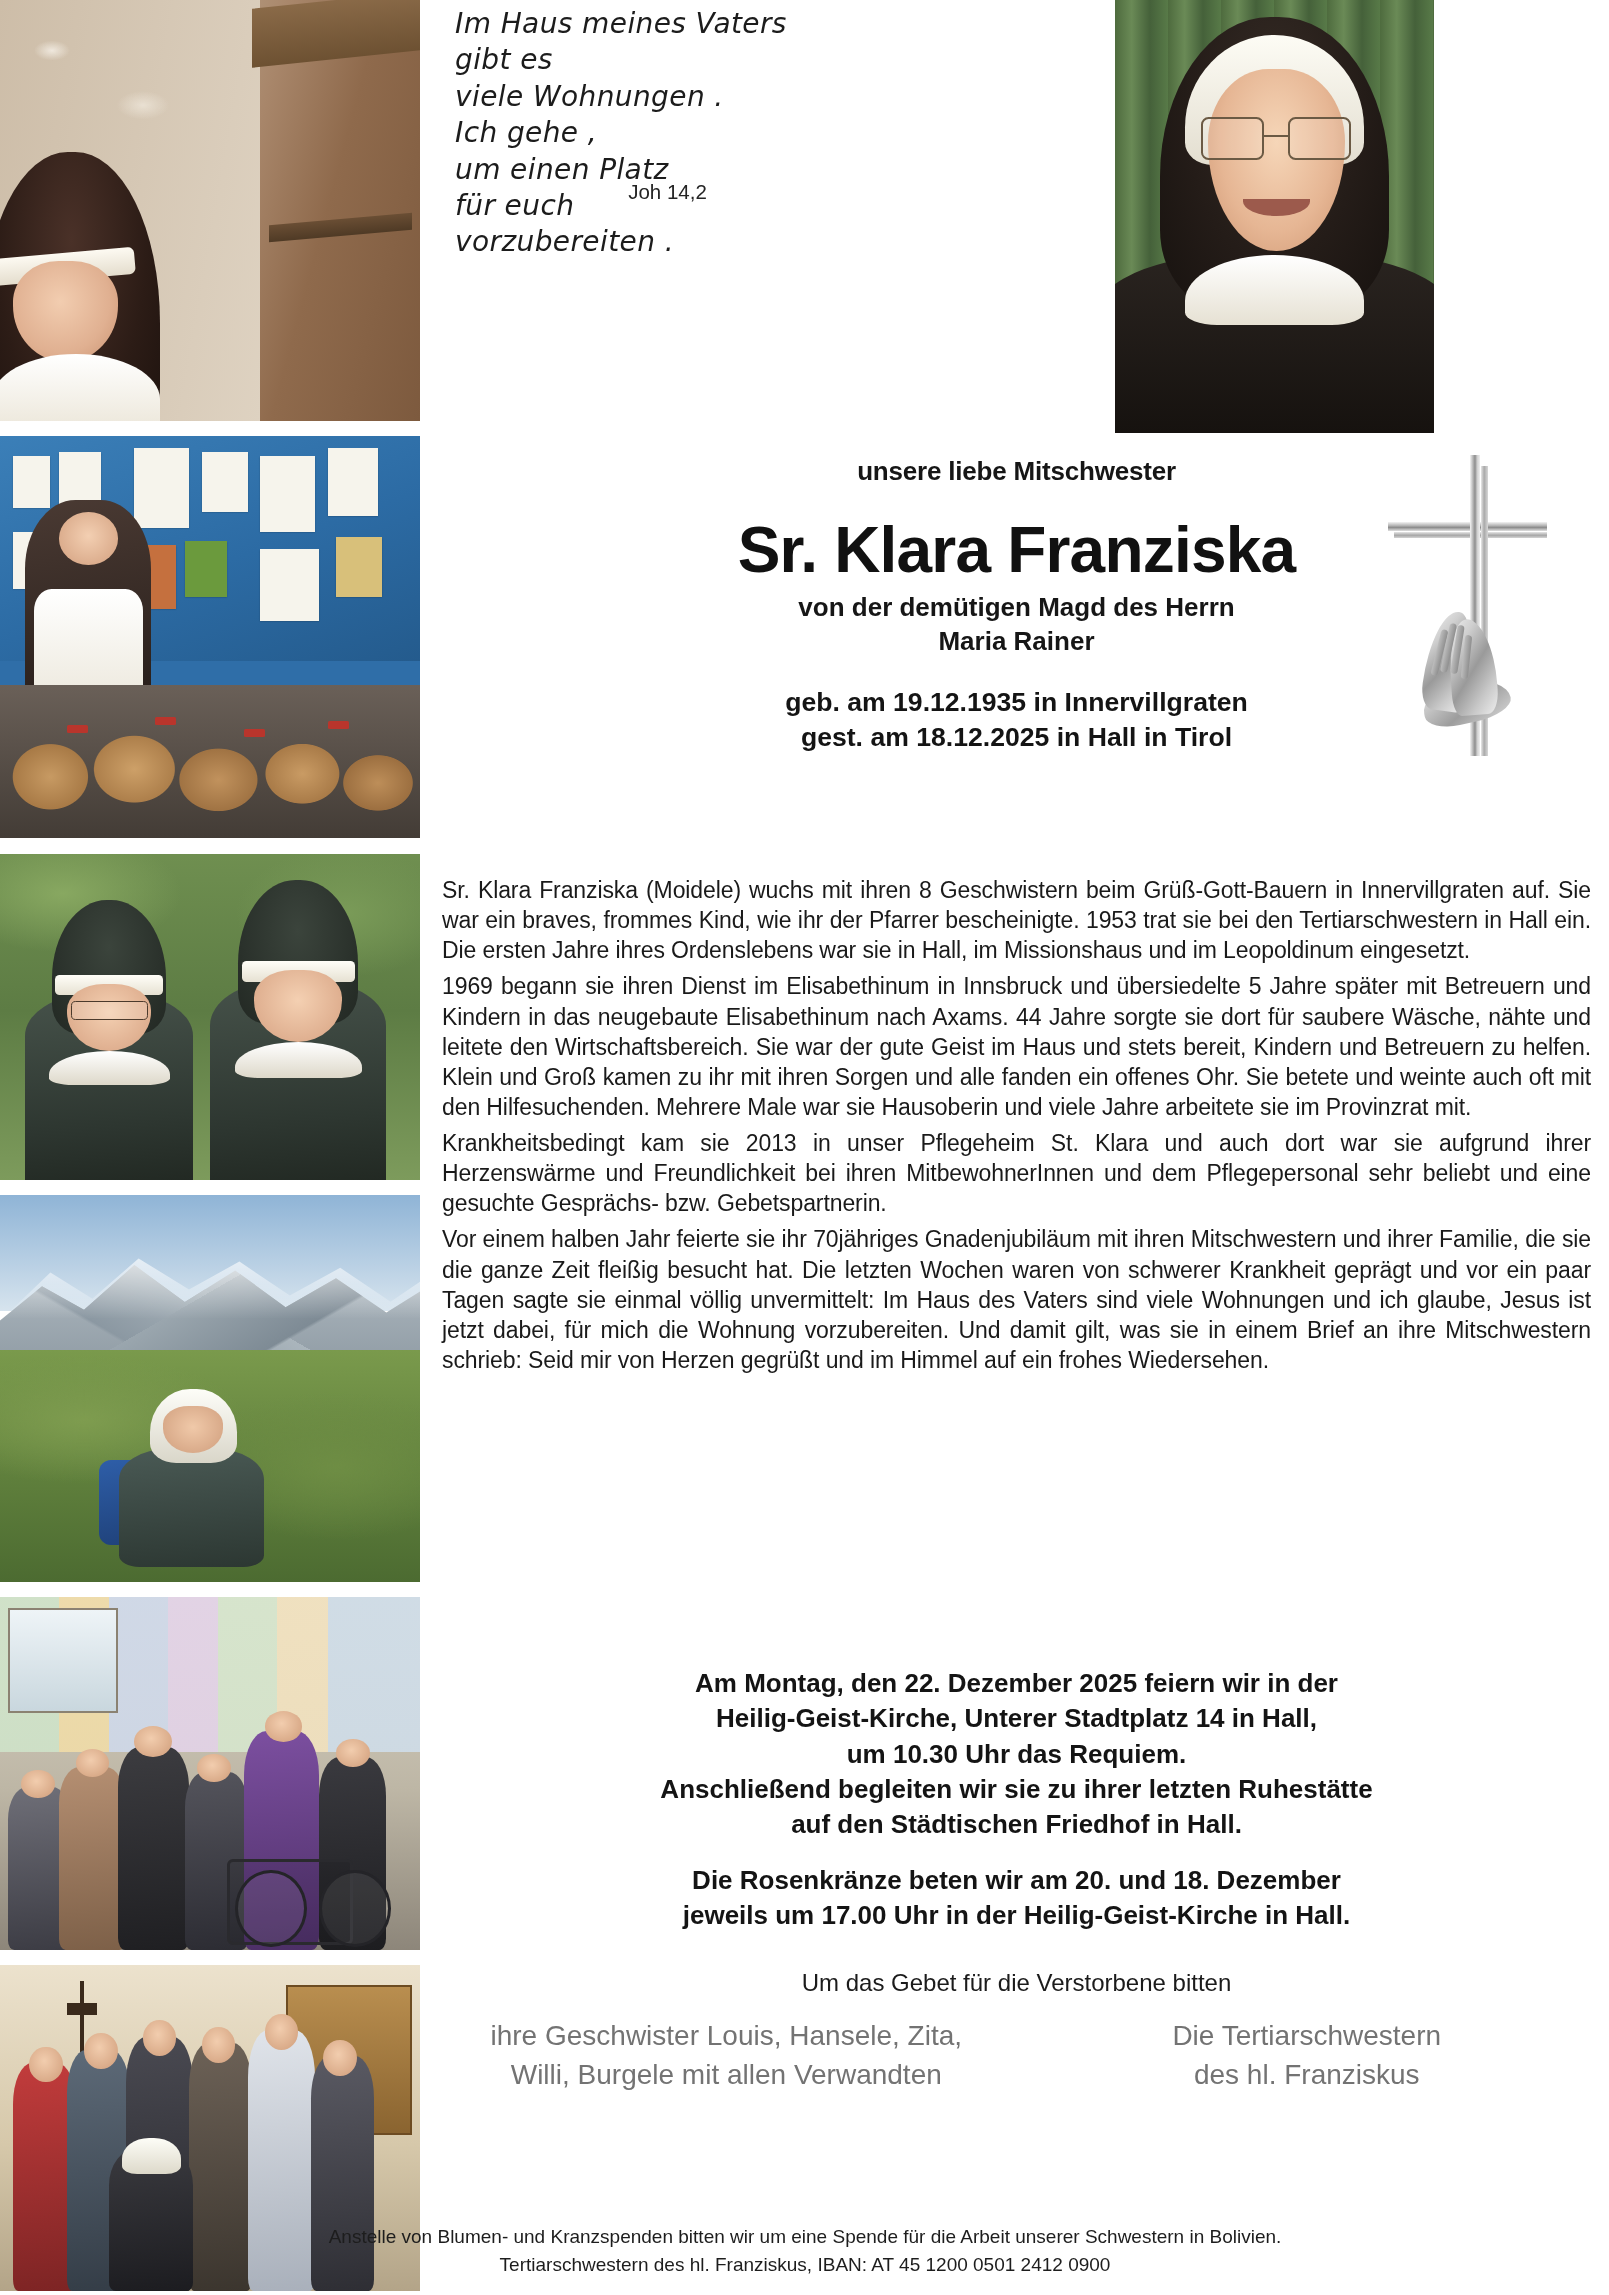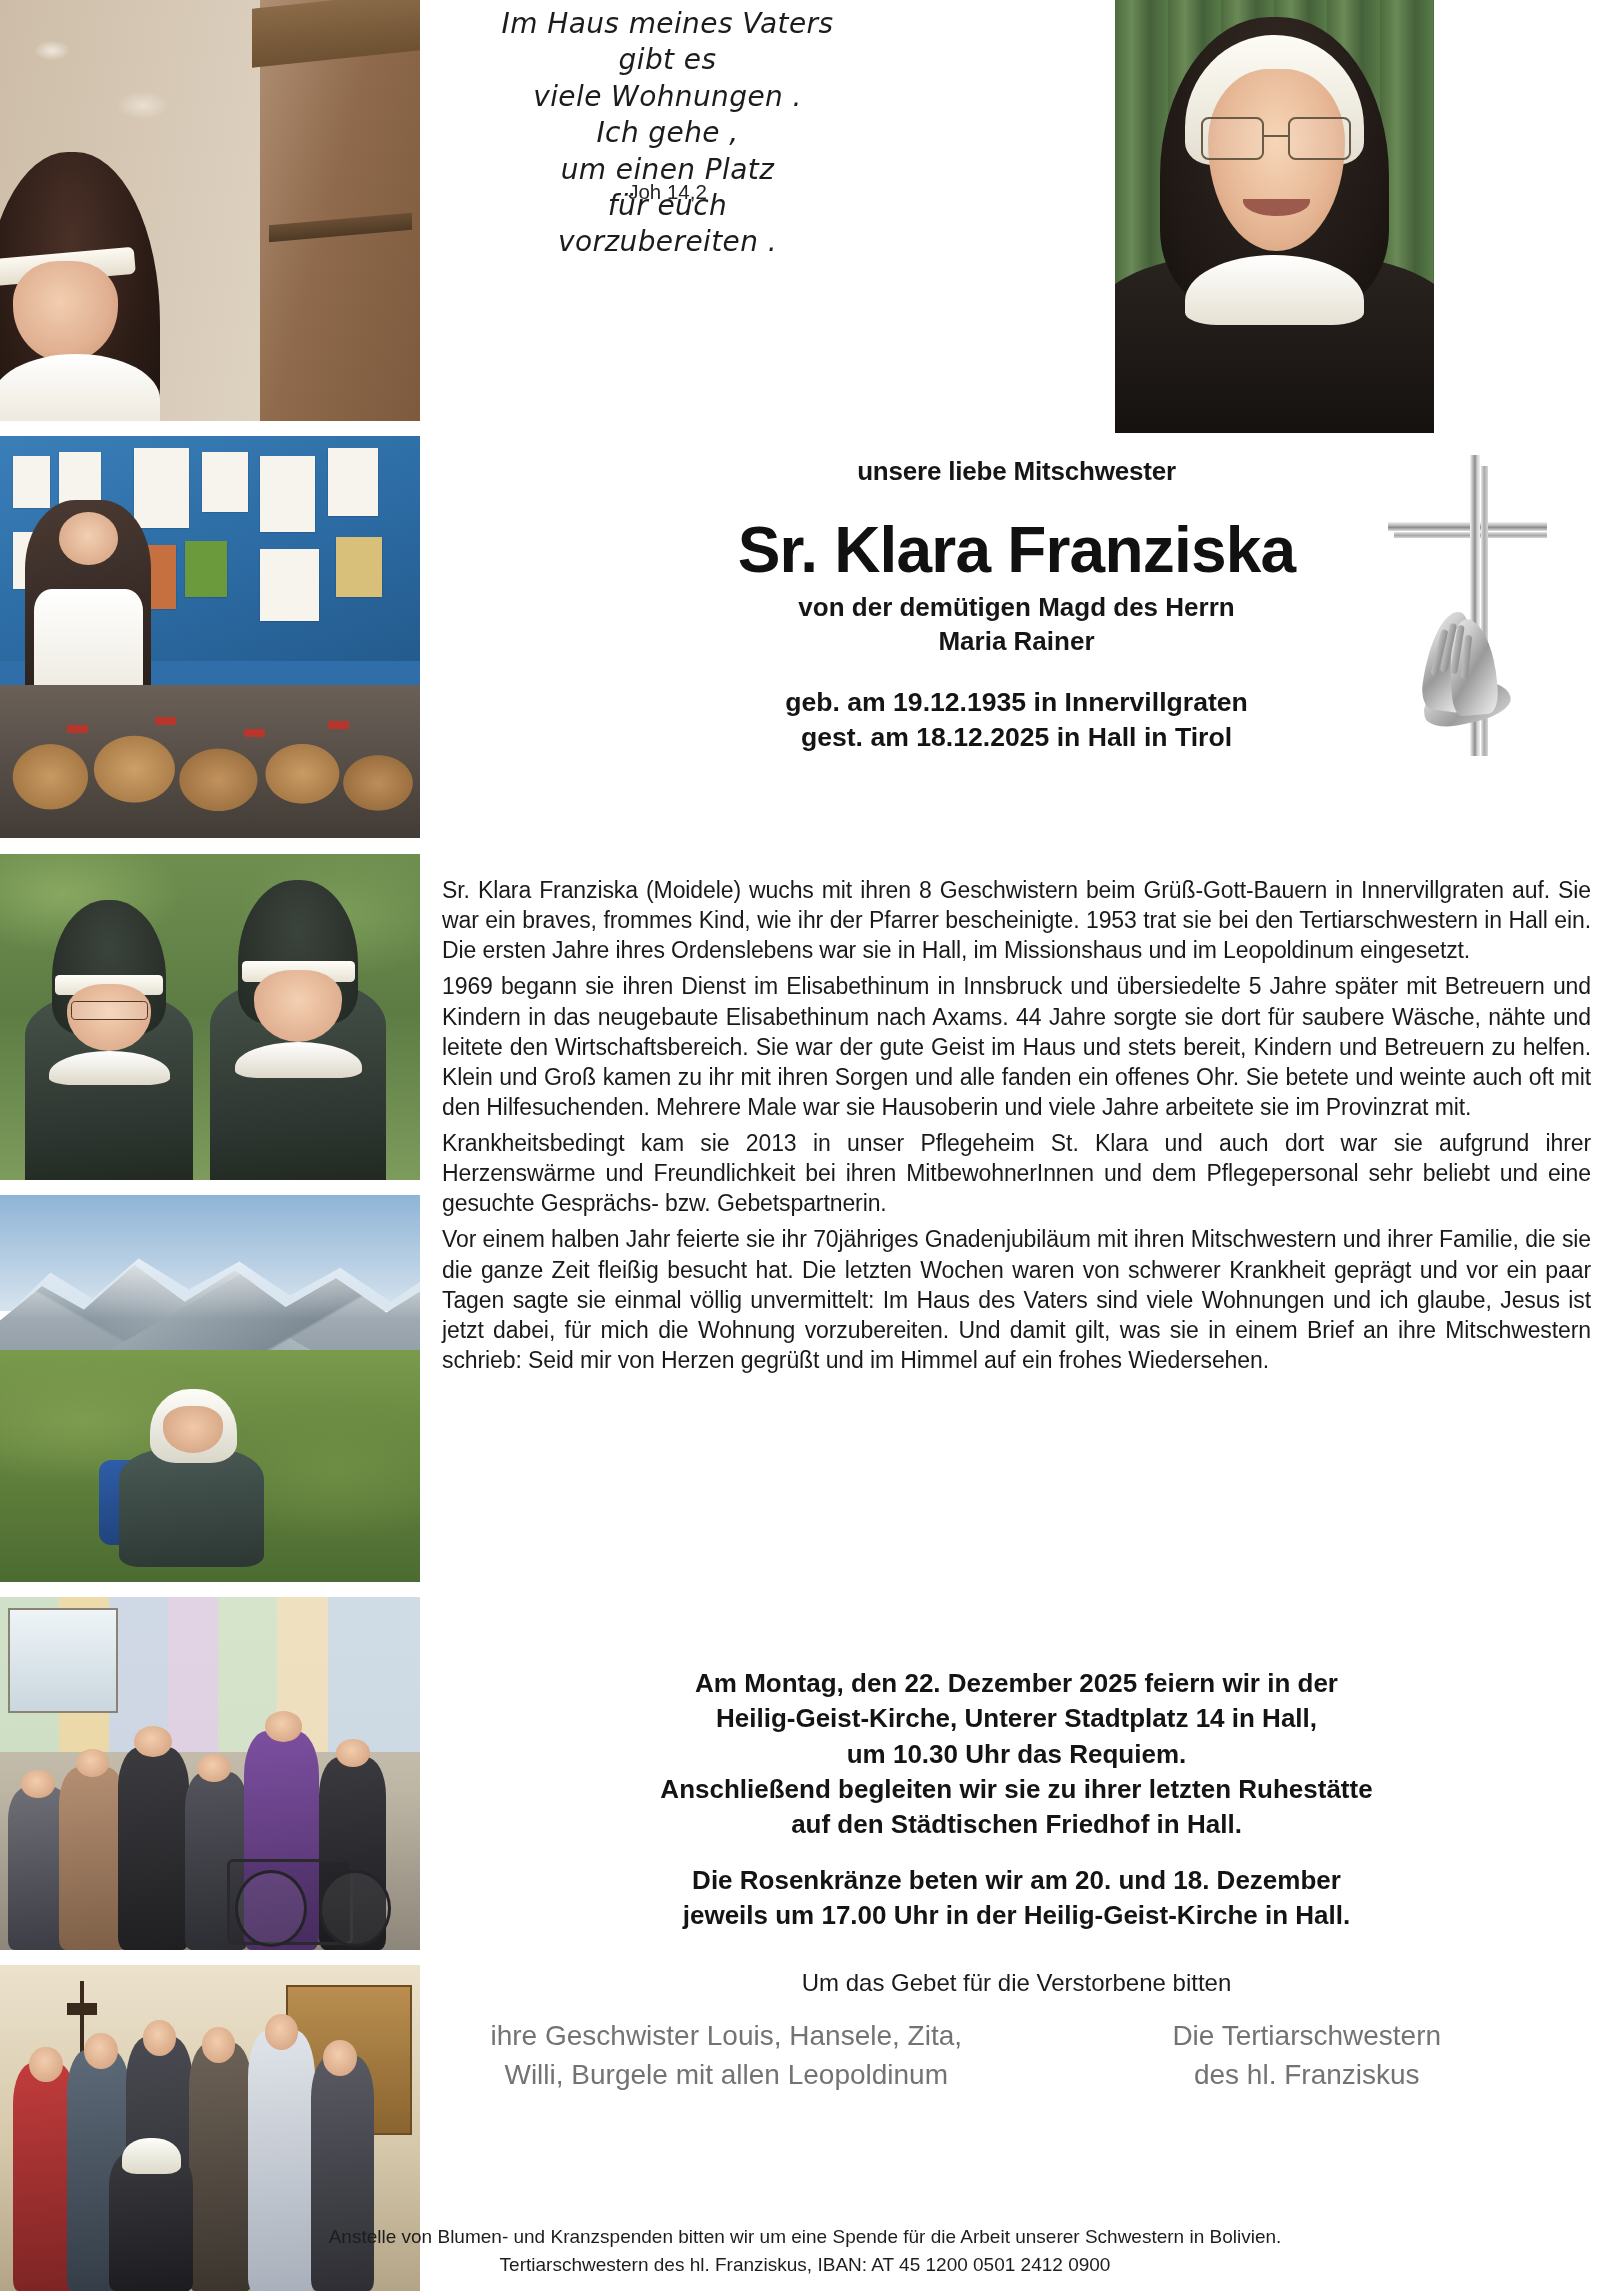"Im Haus meines Vaters" .quote { text-align: center -> left }
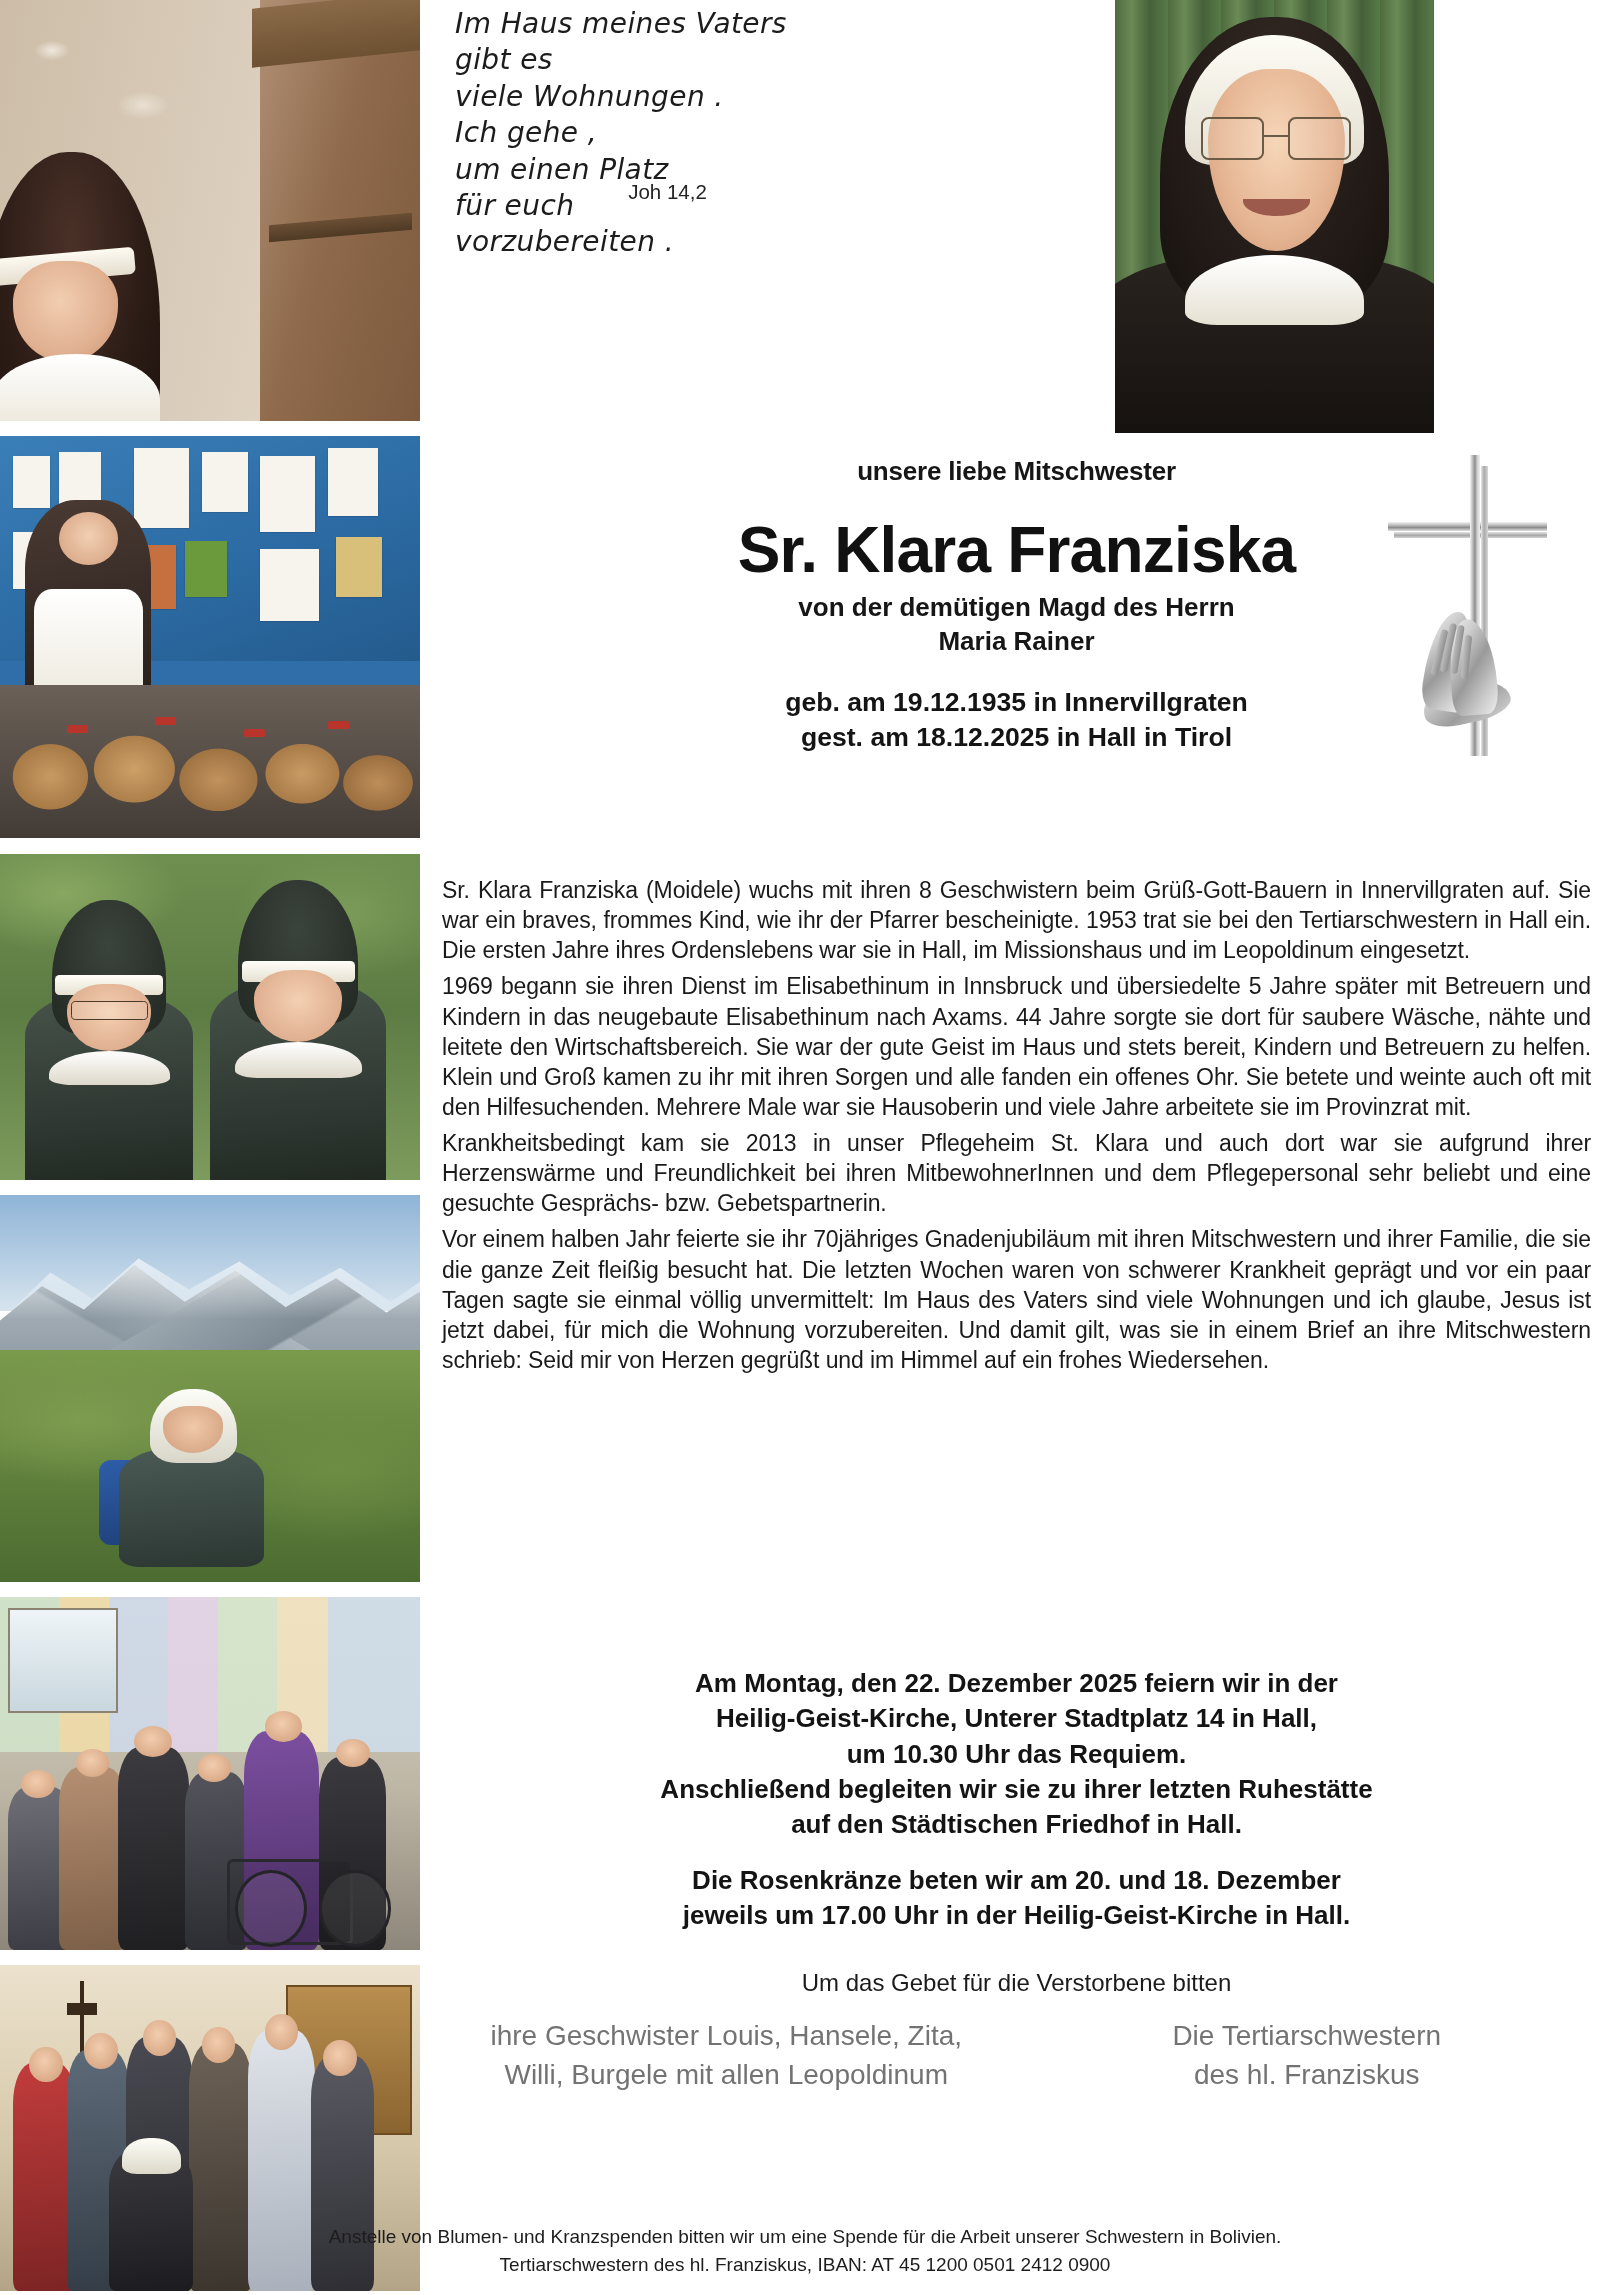"Willi, Burgele mit allen Leopoldinum" div { text: Leopoldinum -> Verwandten }
